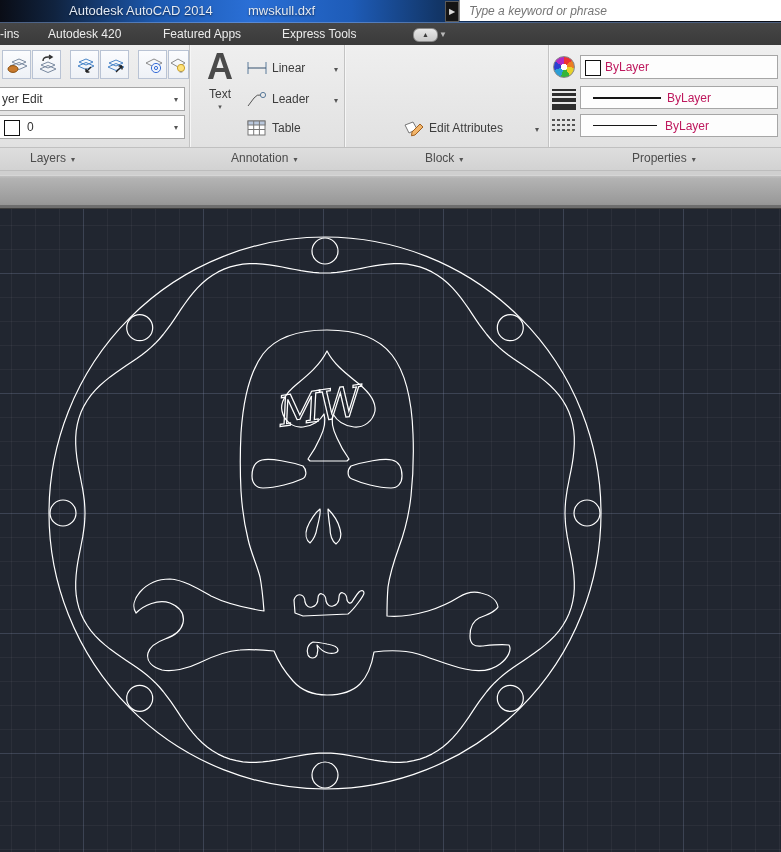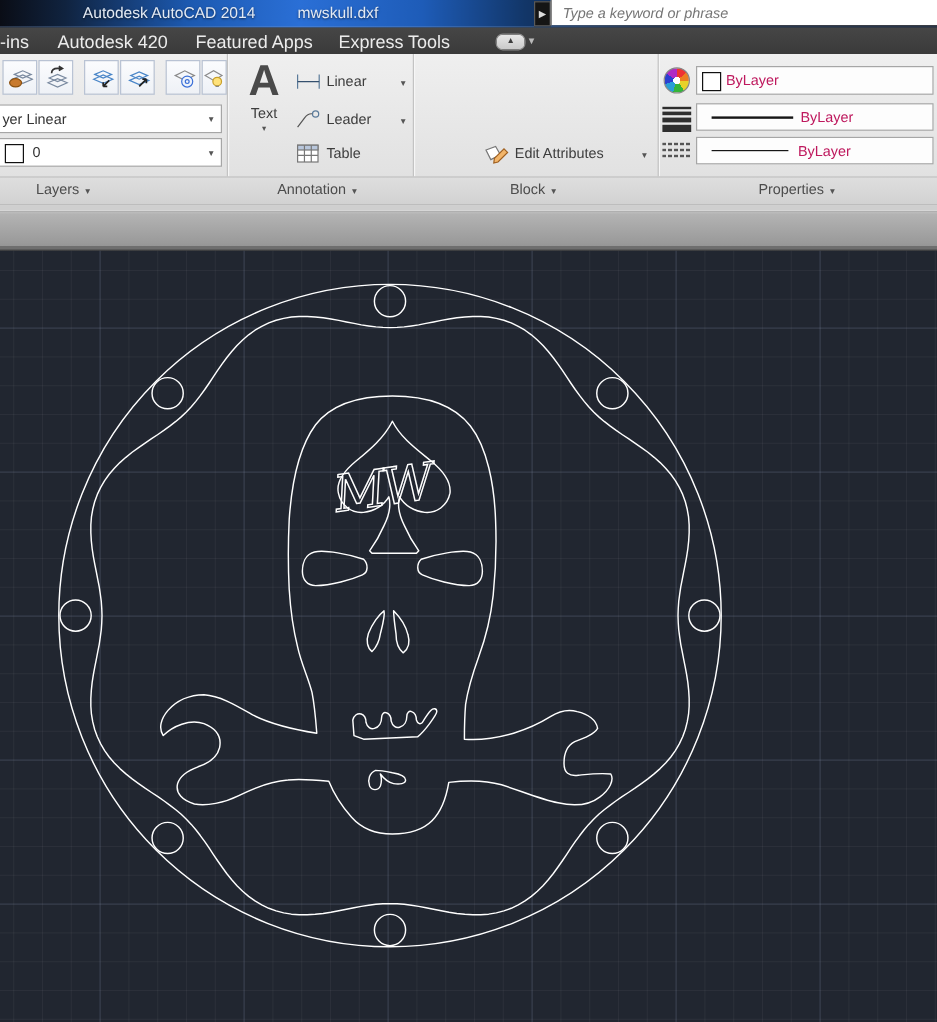"-ins" .tab-item { font-size: 15px -> 12px }
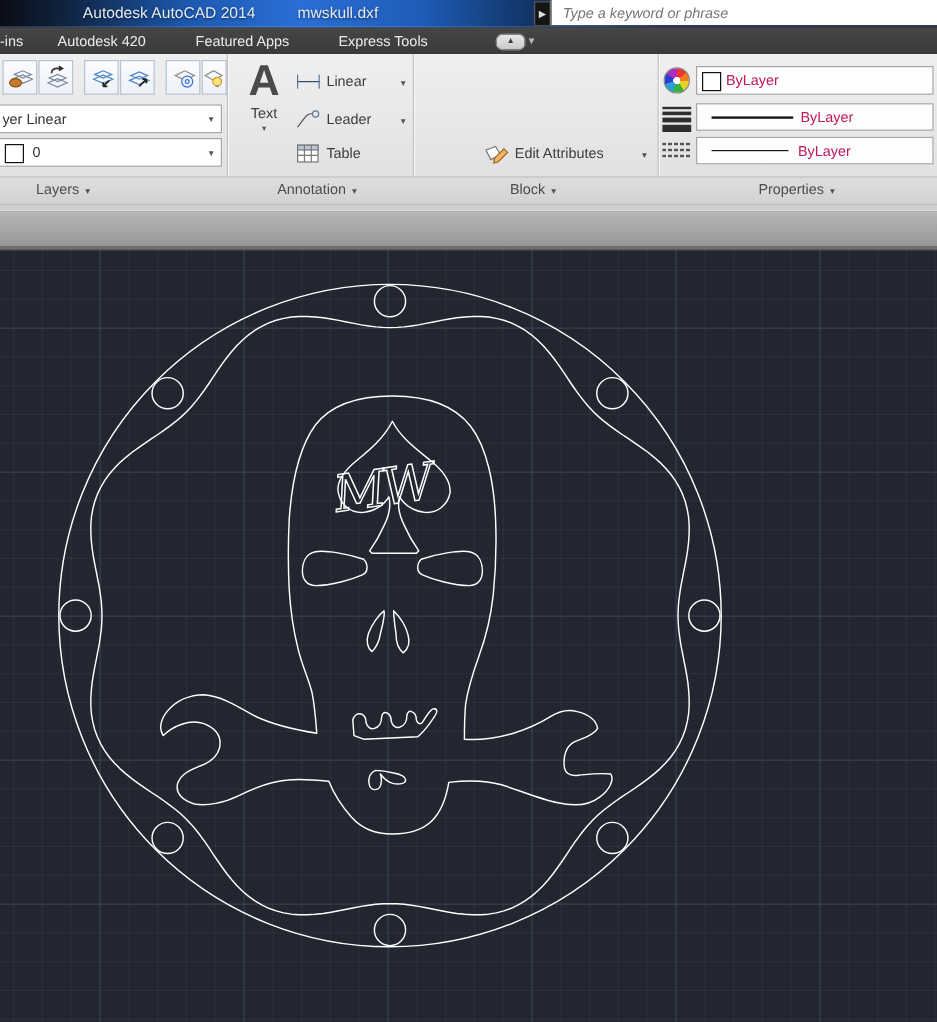"yer Linear" span.dd-text { text: Linear -> Edit }
